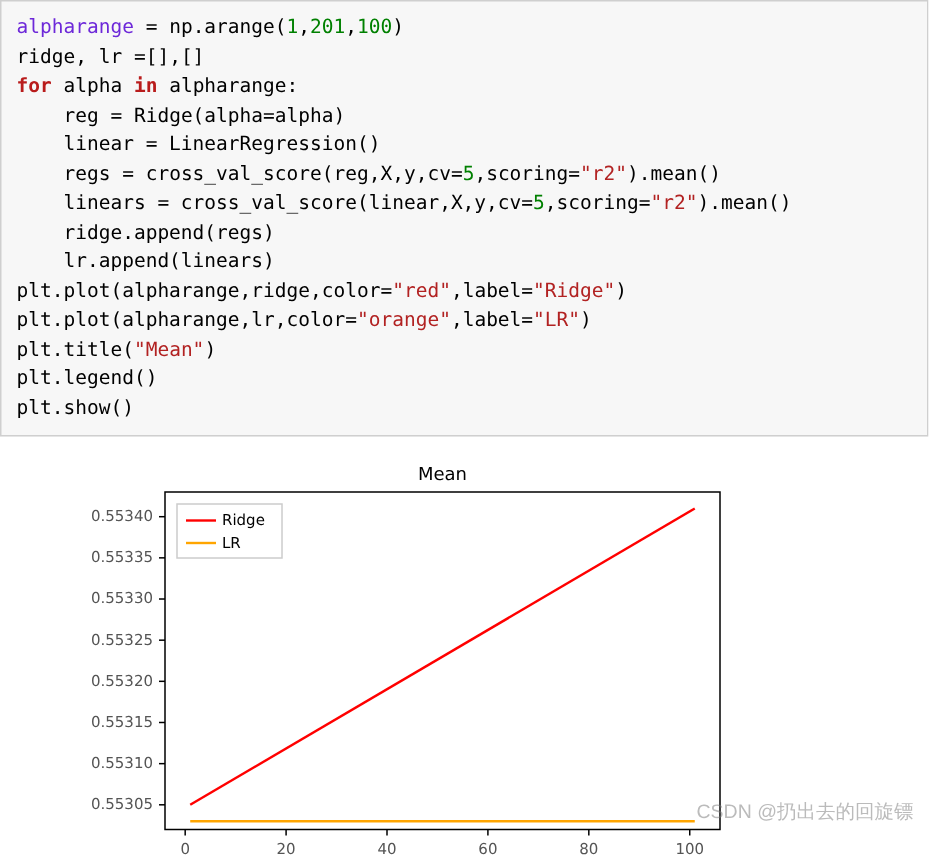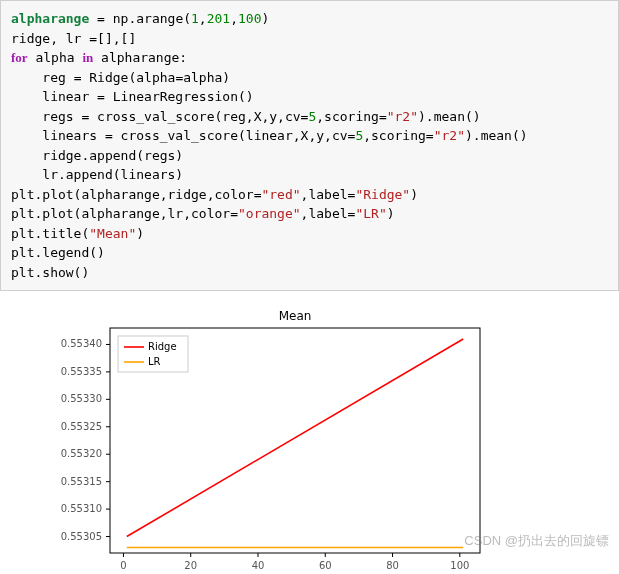"alpharange" .tk-name { color: #15803d -> #6d28d9; font-weight: bold -> none }
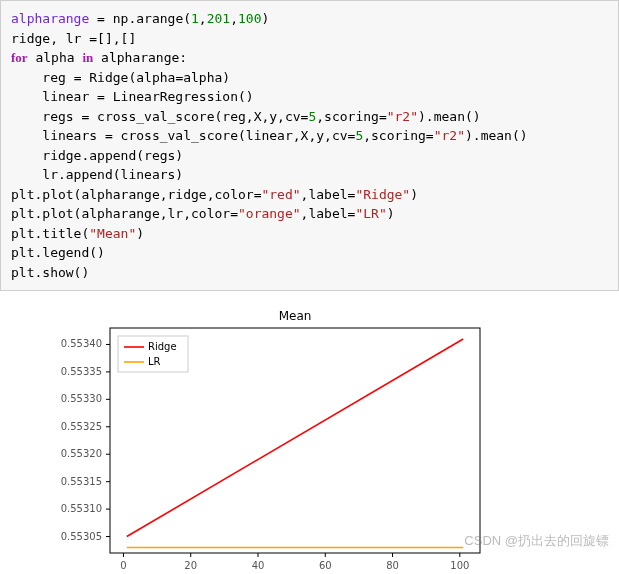"for" .tk-kw { color: #a21caf -> #b91c1c; font-family: Liberation Serif, serif -> none }
